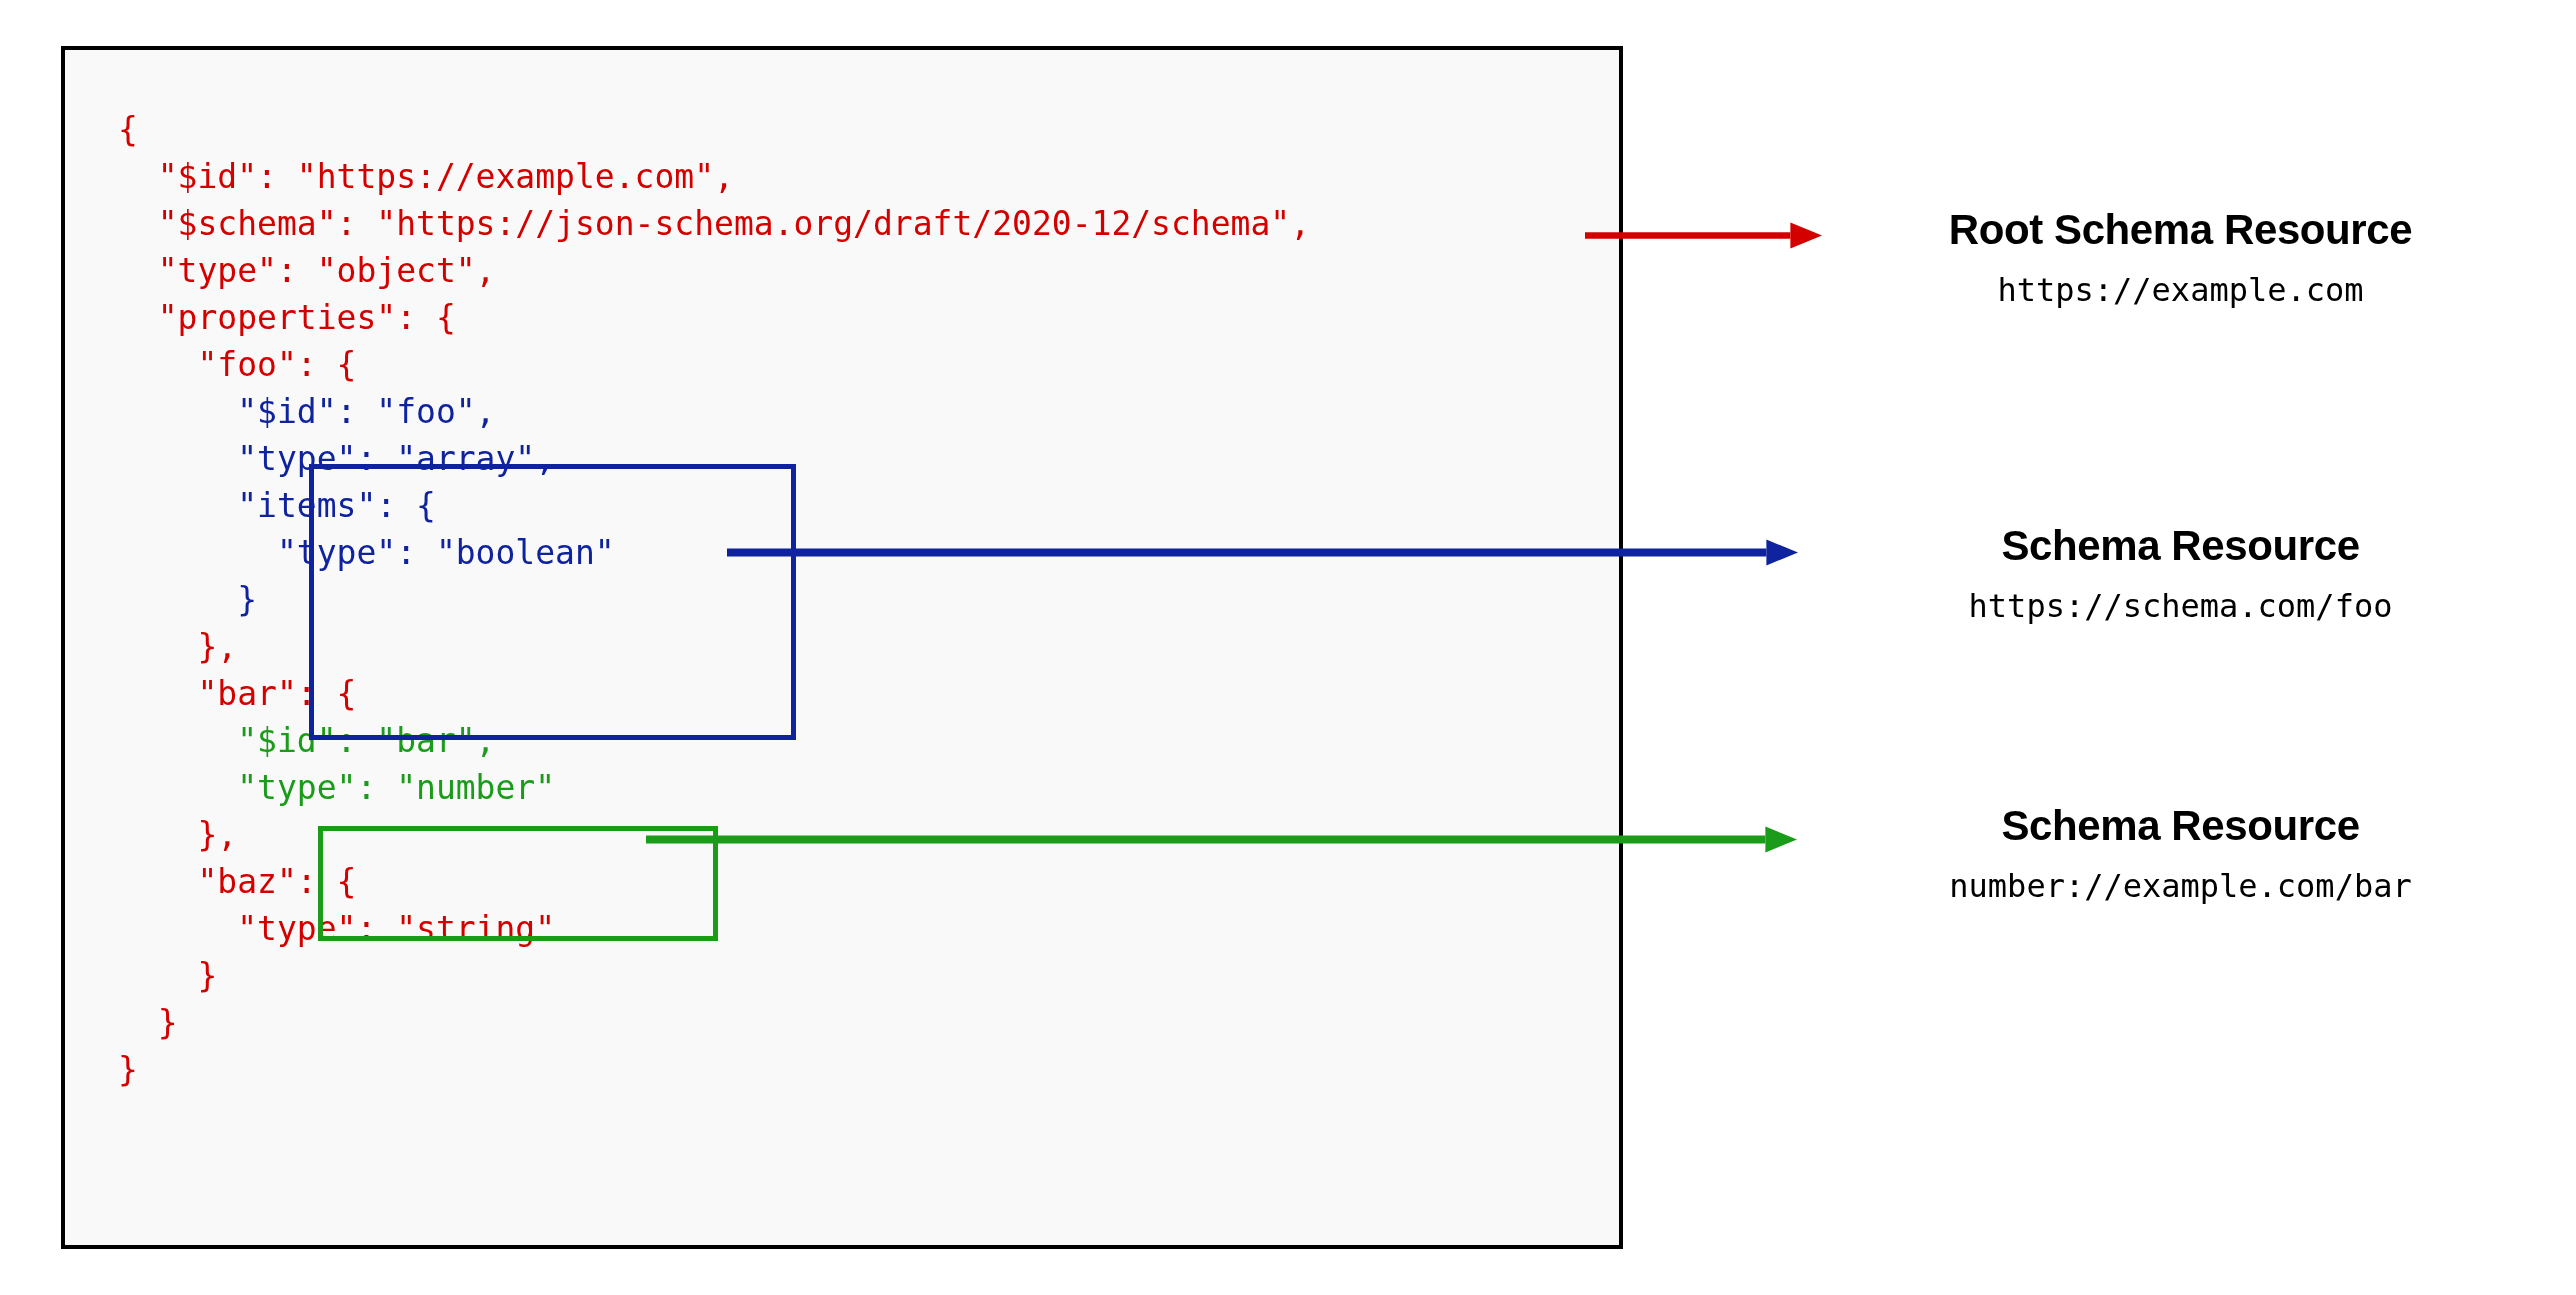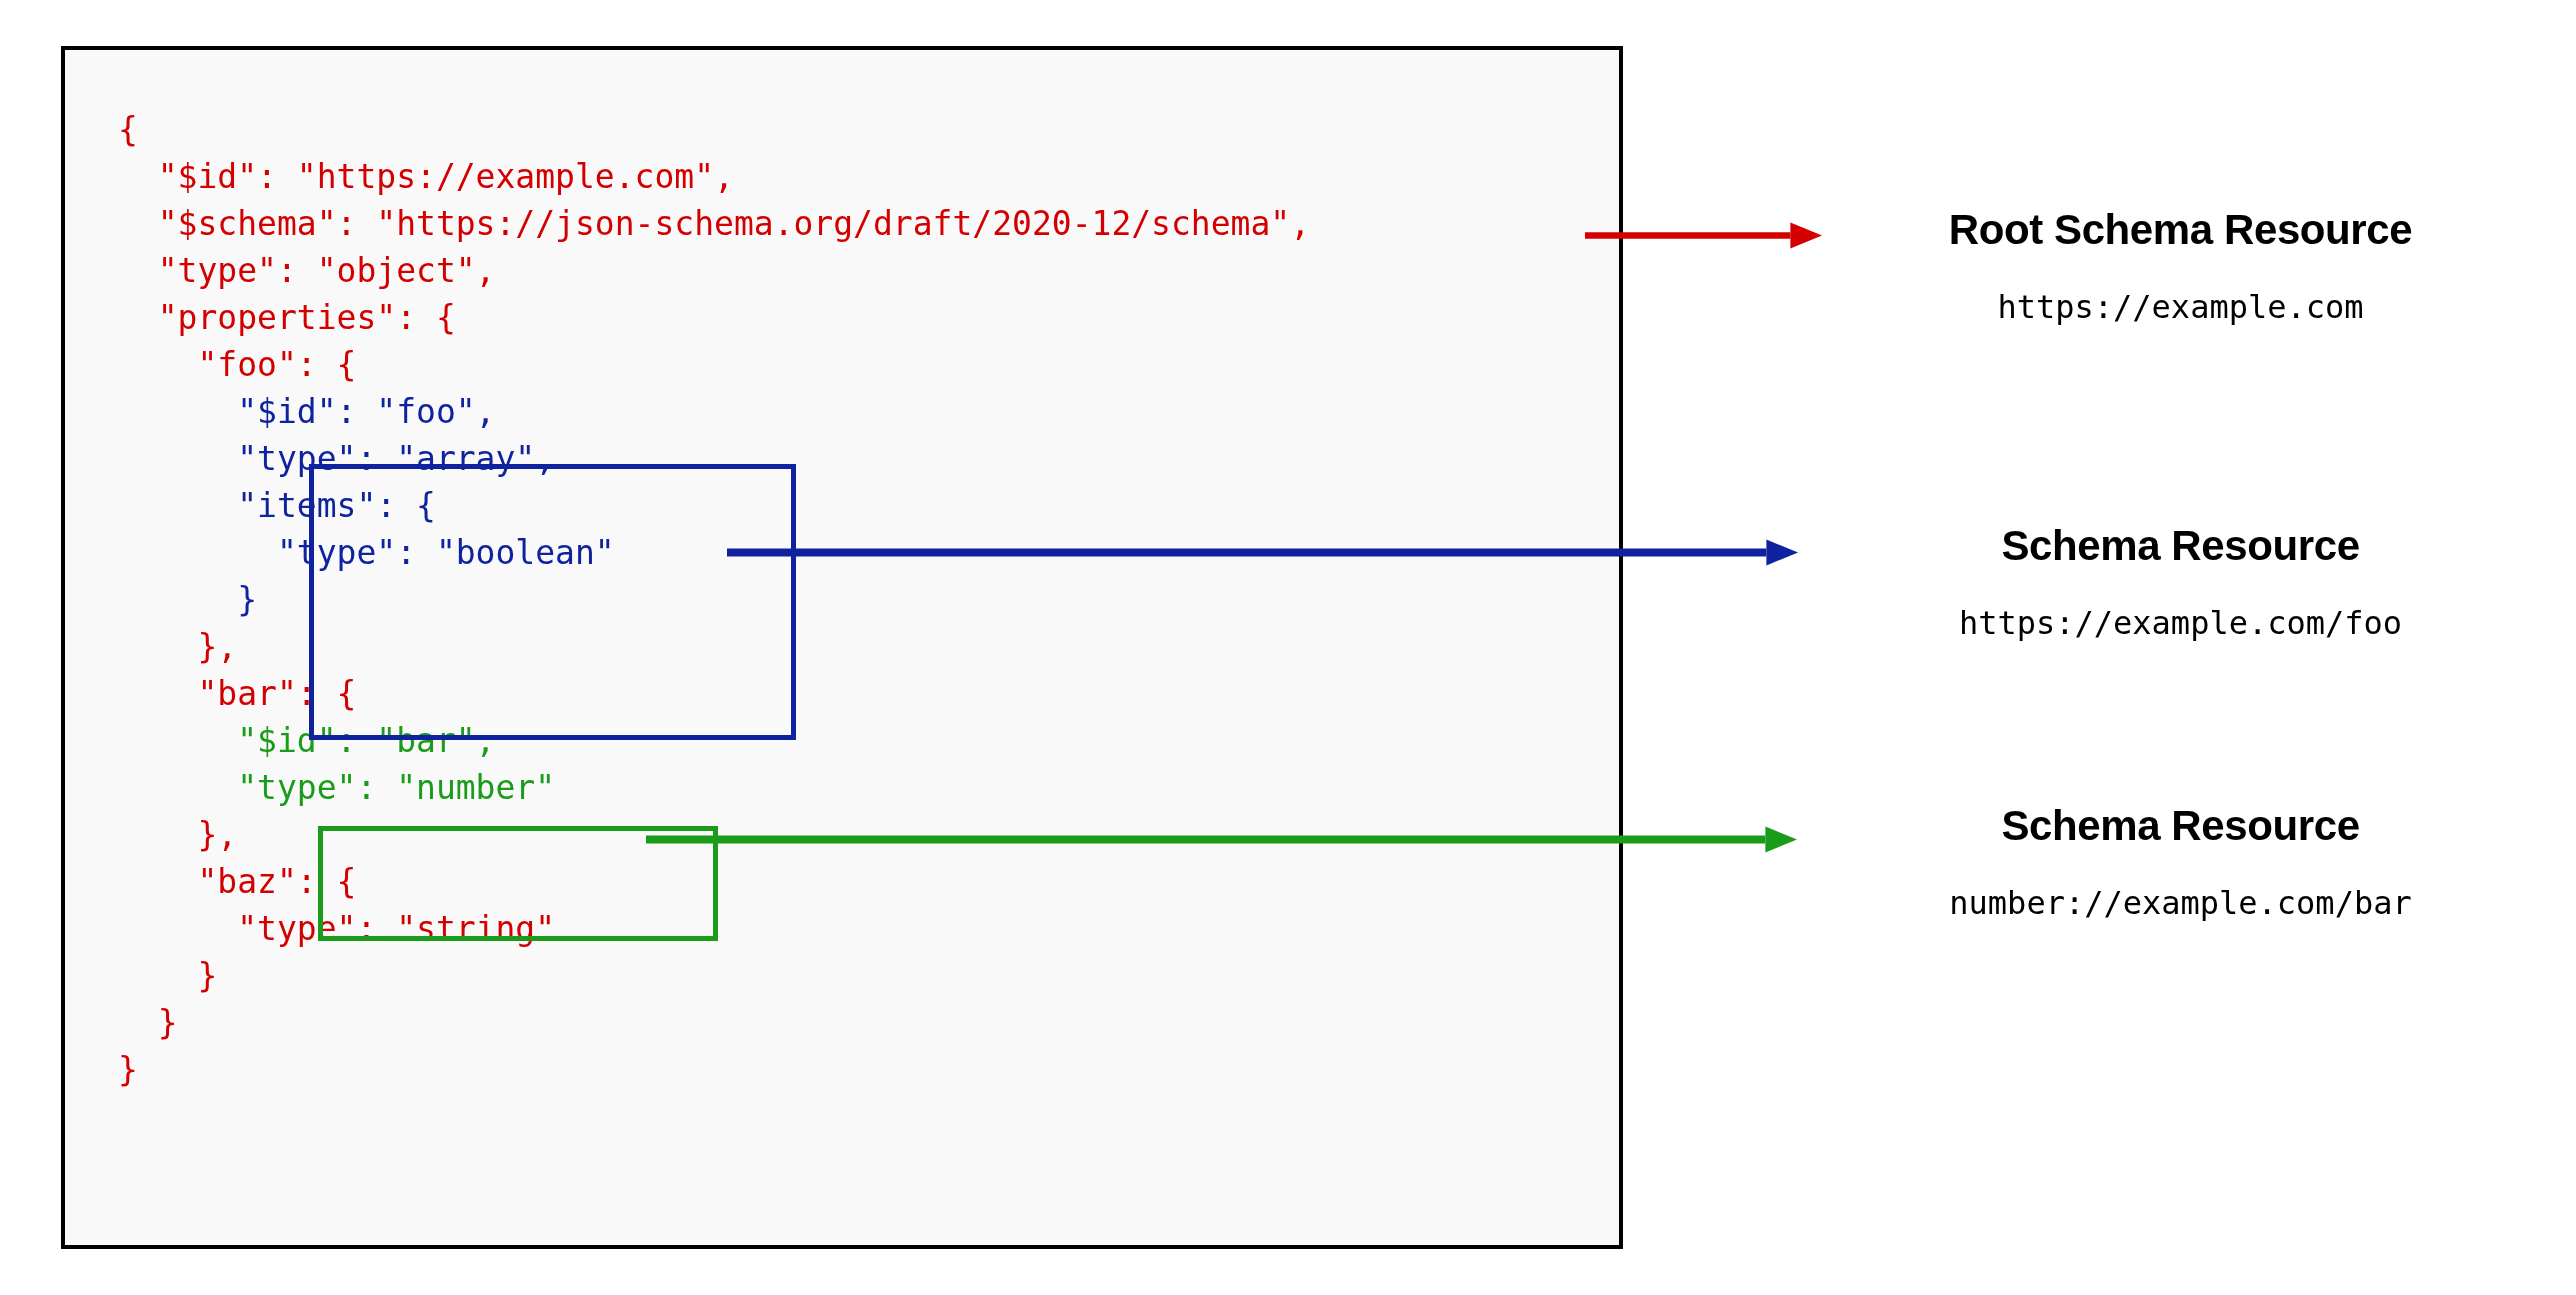"https://example.com" .ann-url { margin-top: 34px -> 17px }
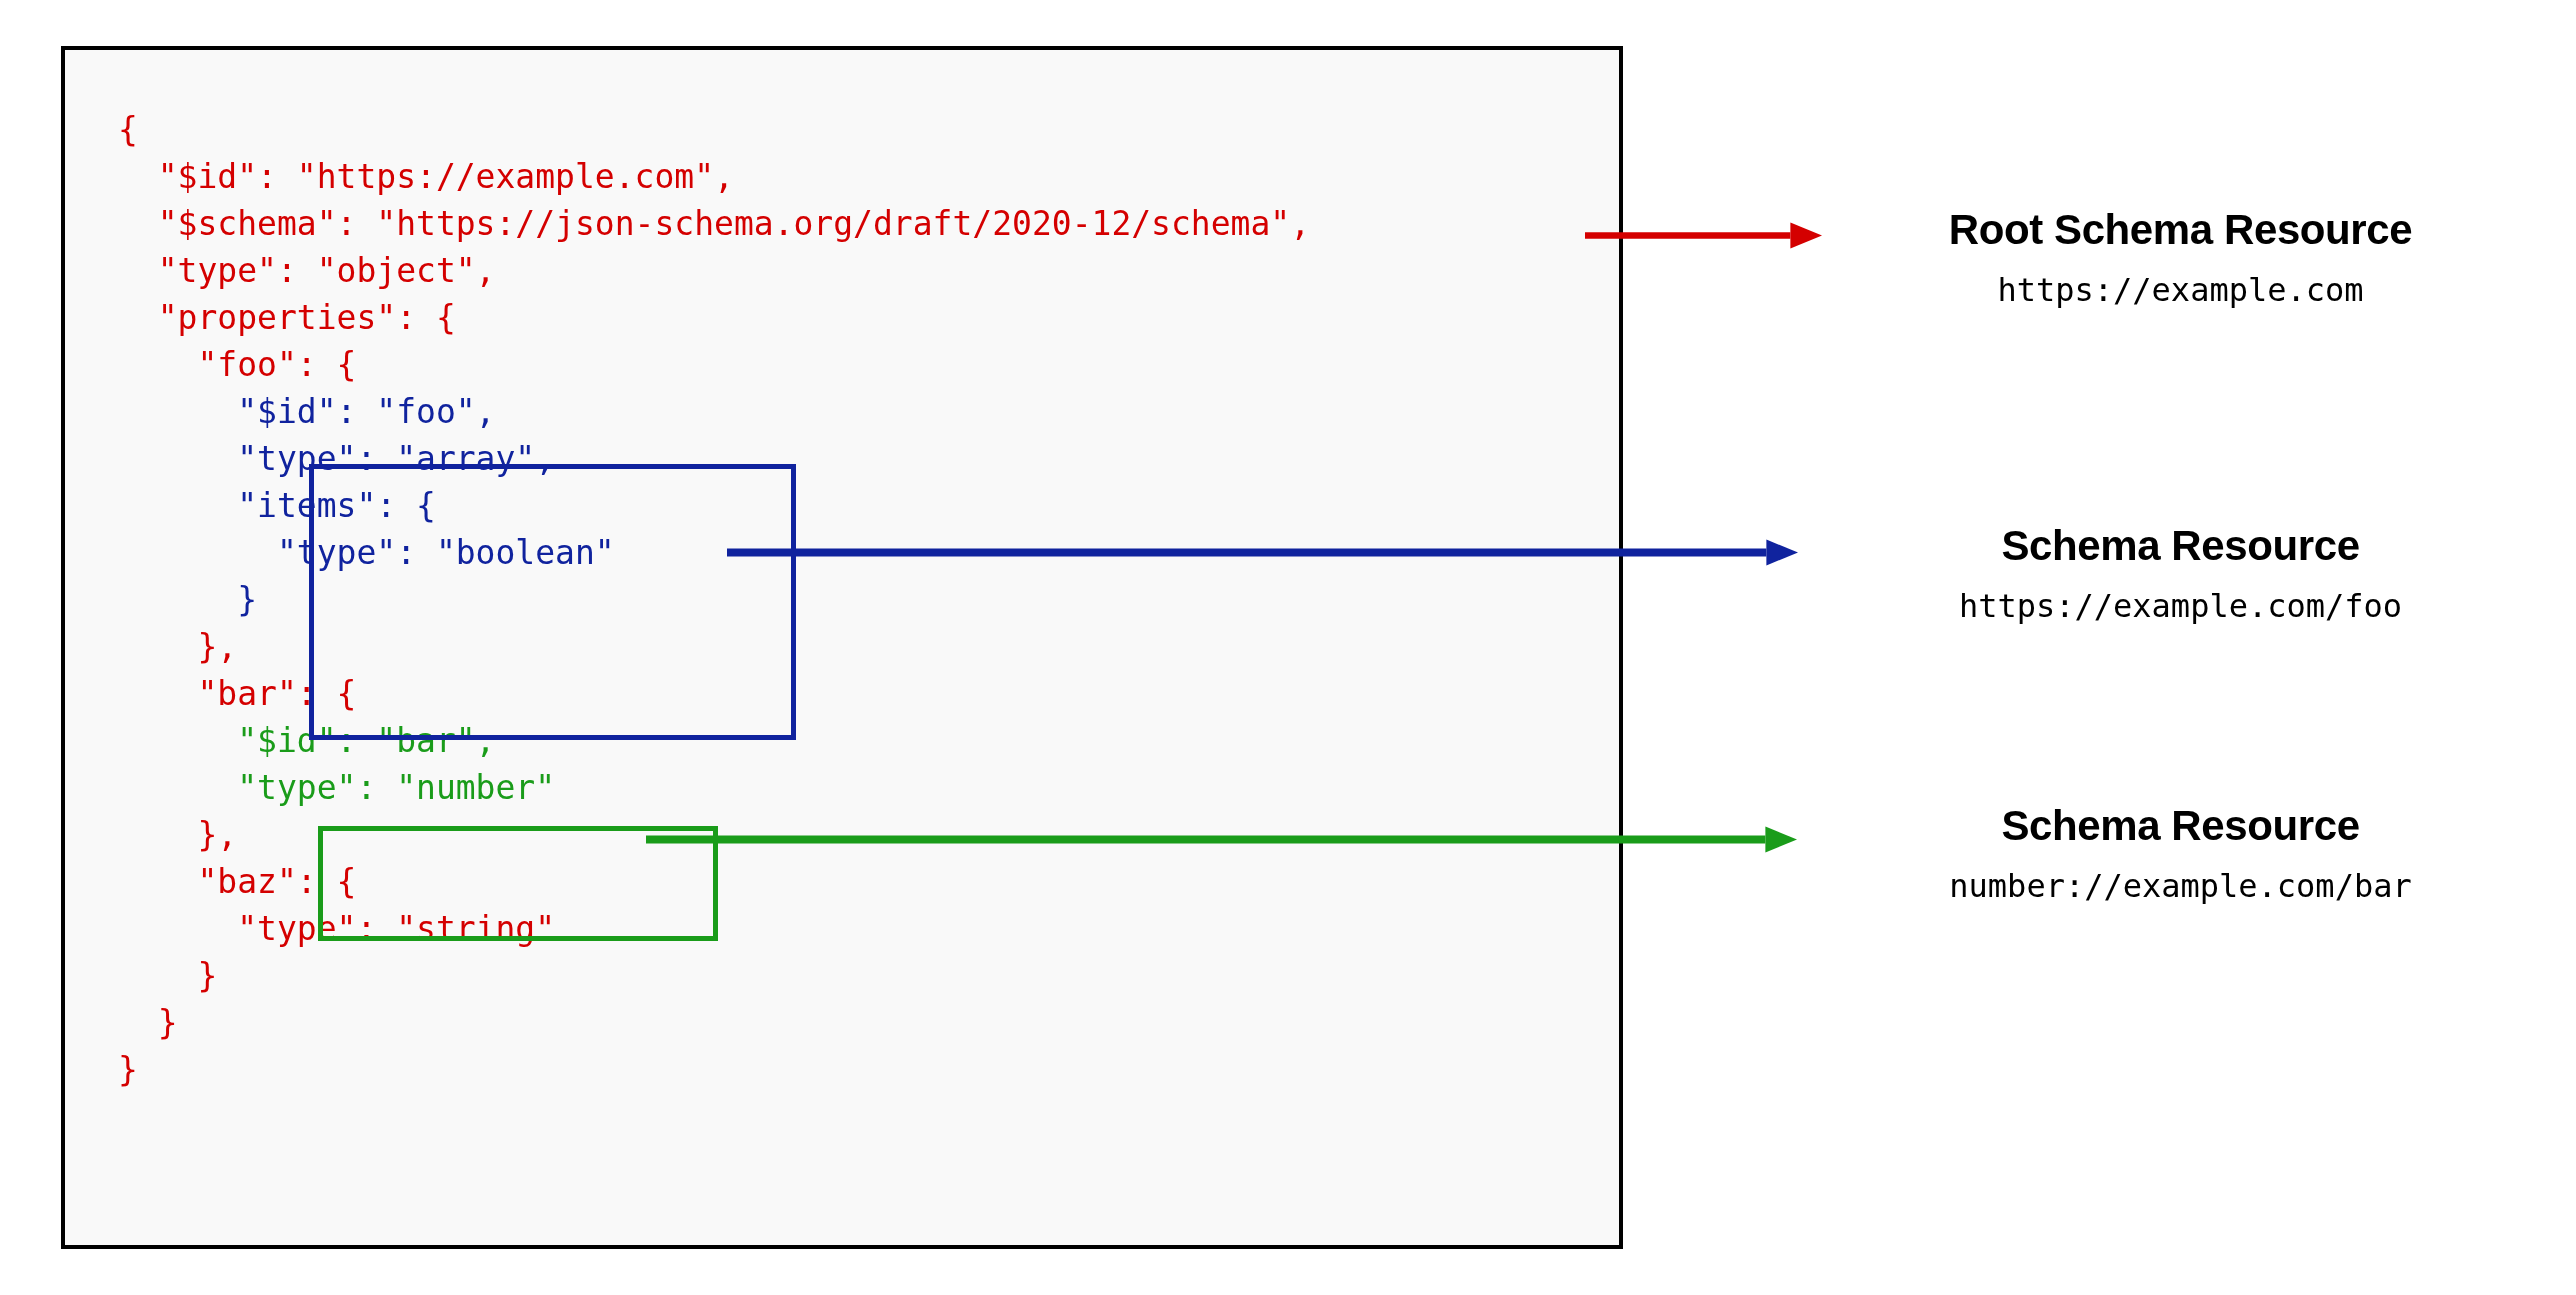"https://example.com/foo" div.ann-url { text: https://example.com/foo -> https://schema.com/foo }
